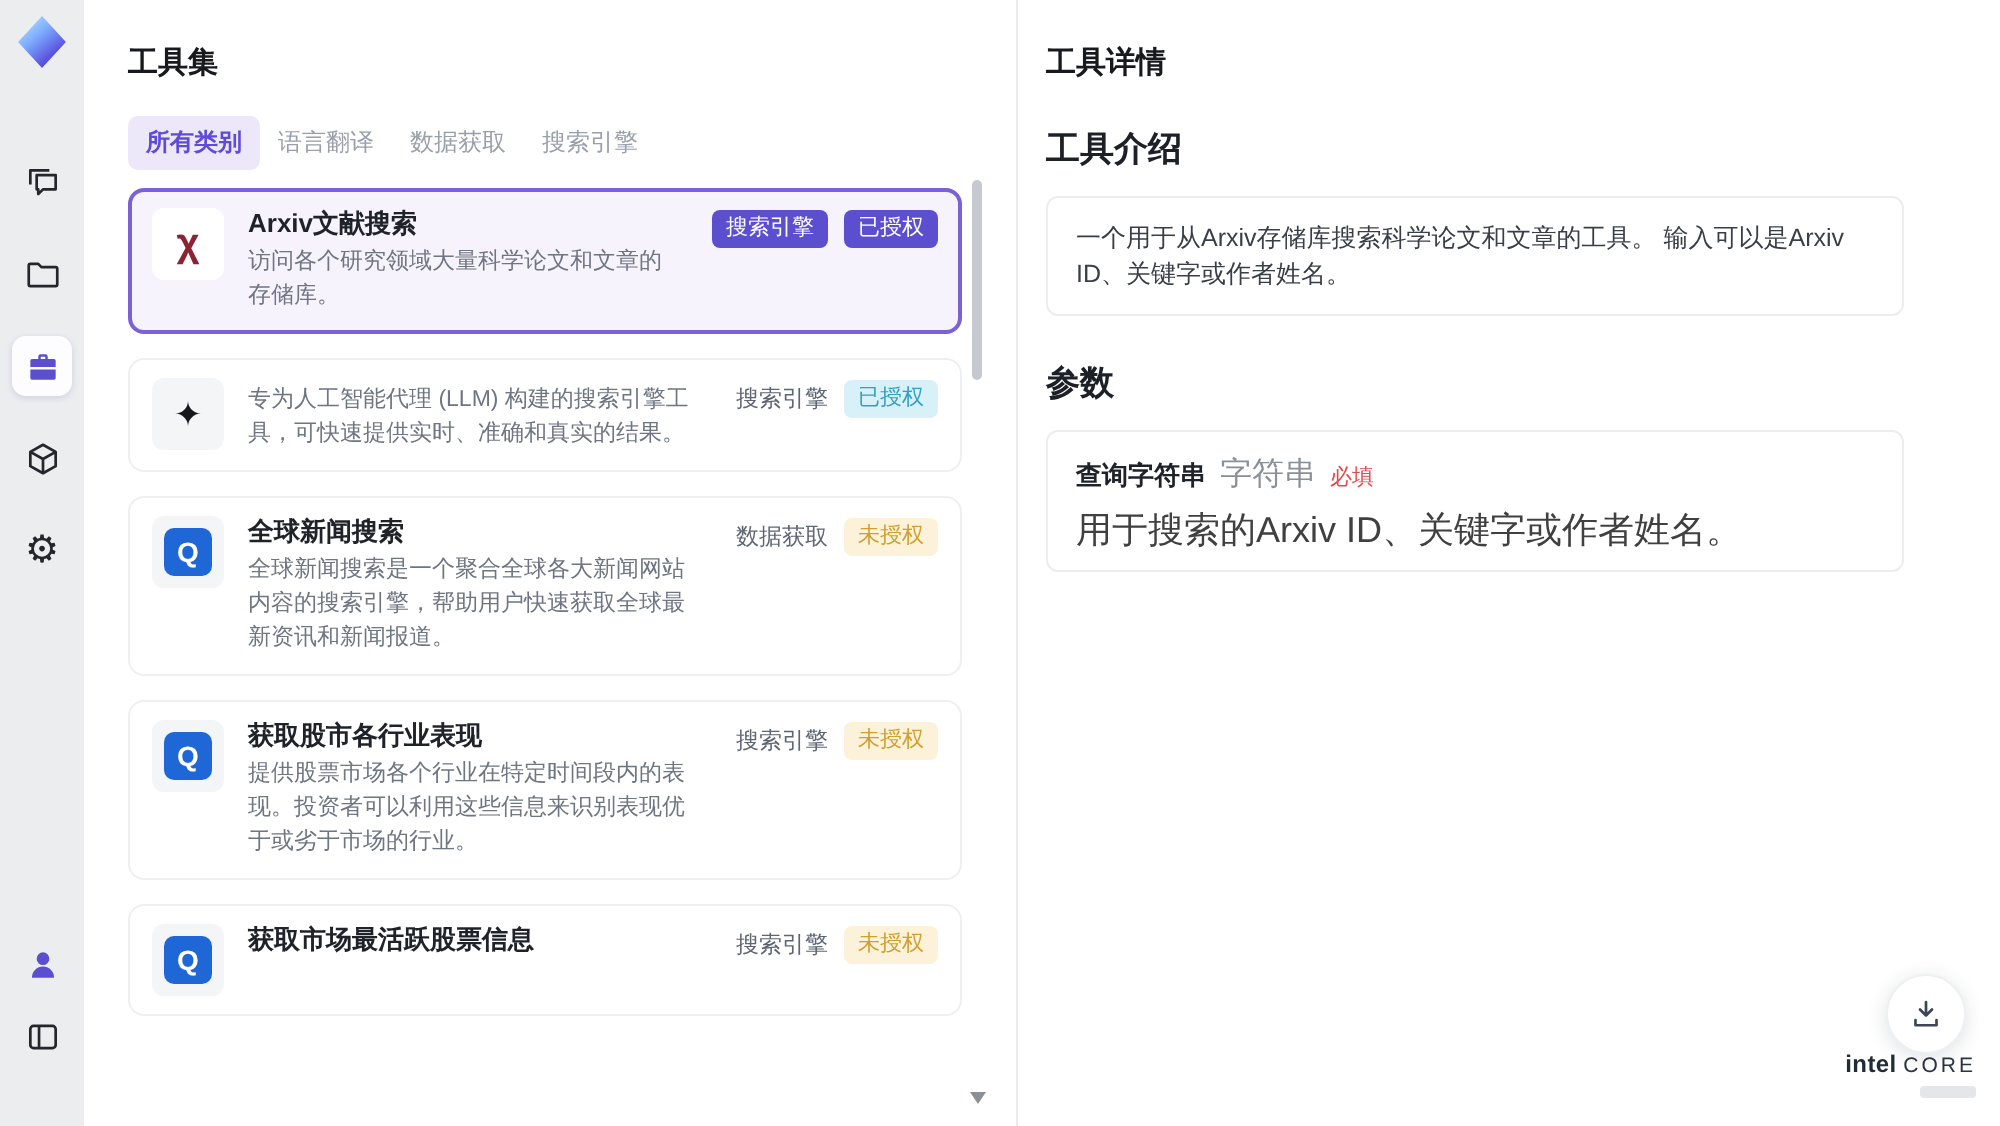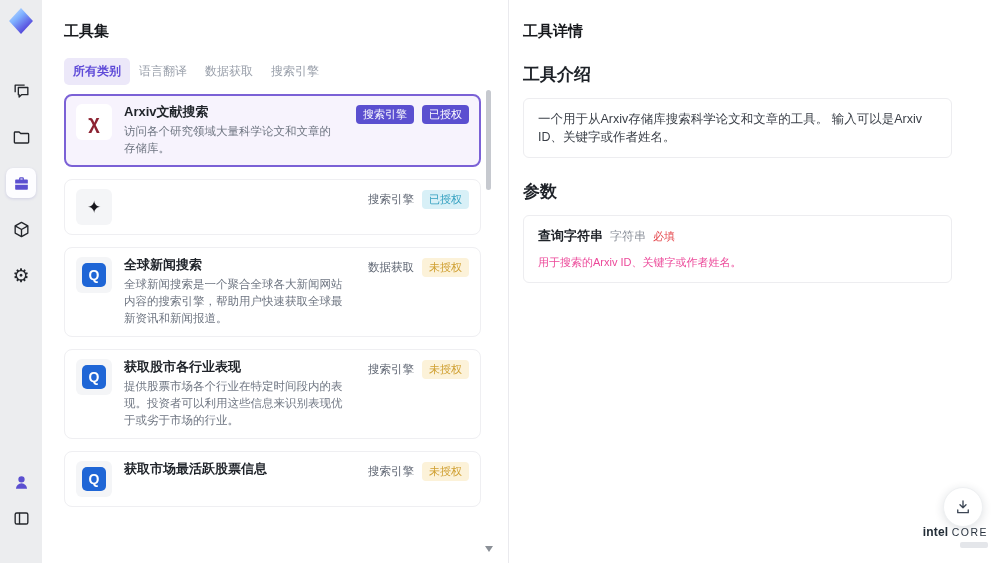"专为人工智能代理 (LLM)" div.tool-desc { html: none -> <div>专为人工智能代理 (LLM) 构建的搜索引擎工具，可快速提供实时、准确和真实的结果。</div> }
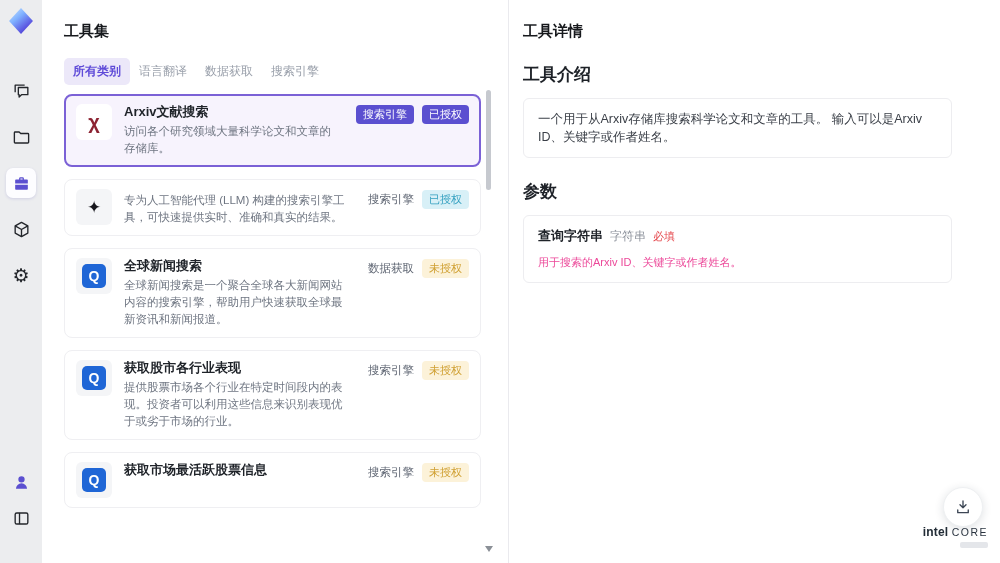"字符串" .param-type { font-size: 12px -> 16px }
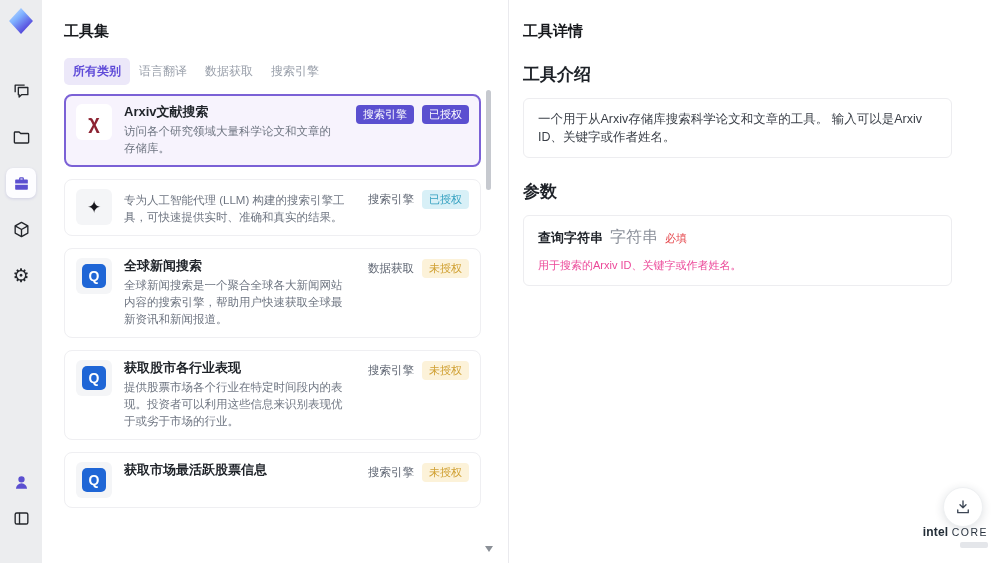"用于搜索的Arxiv ID、关键字或作者姓名。" .param-desc { color: #ec4899 -> #404040; font-size: 11px -> 18px }
